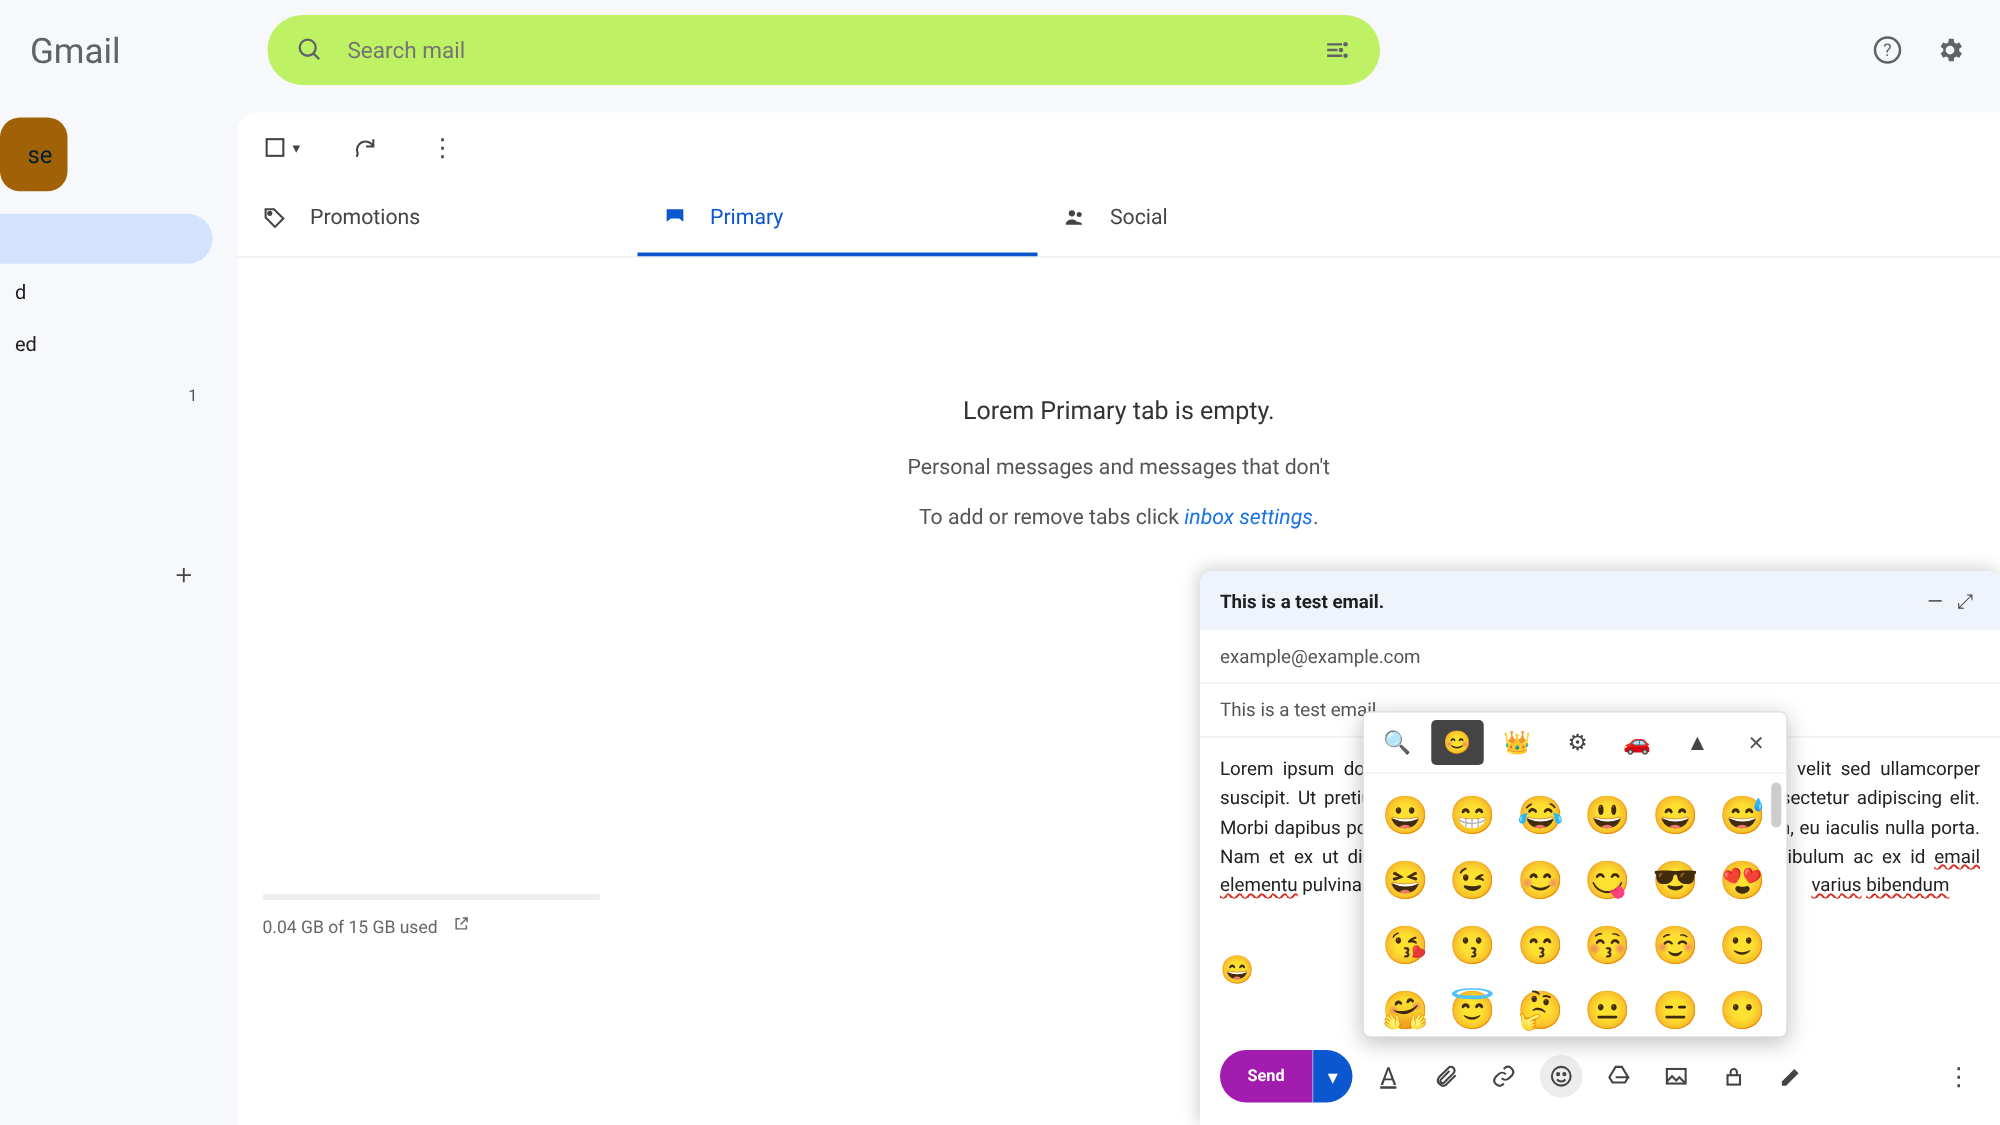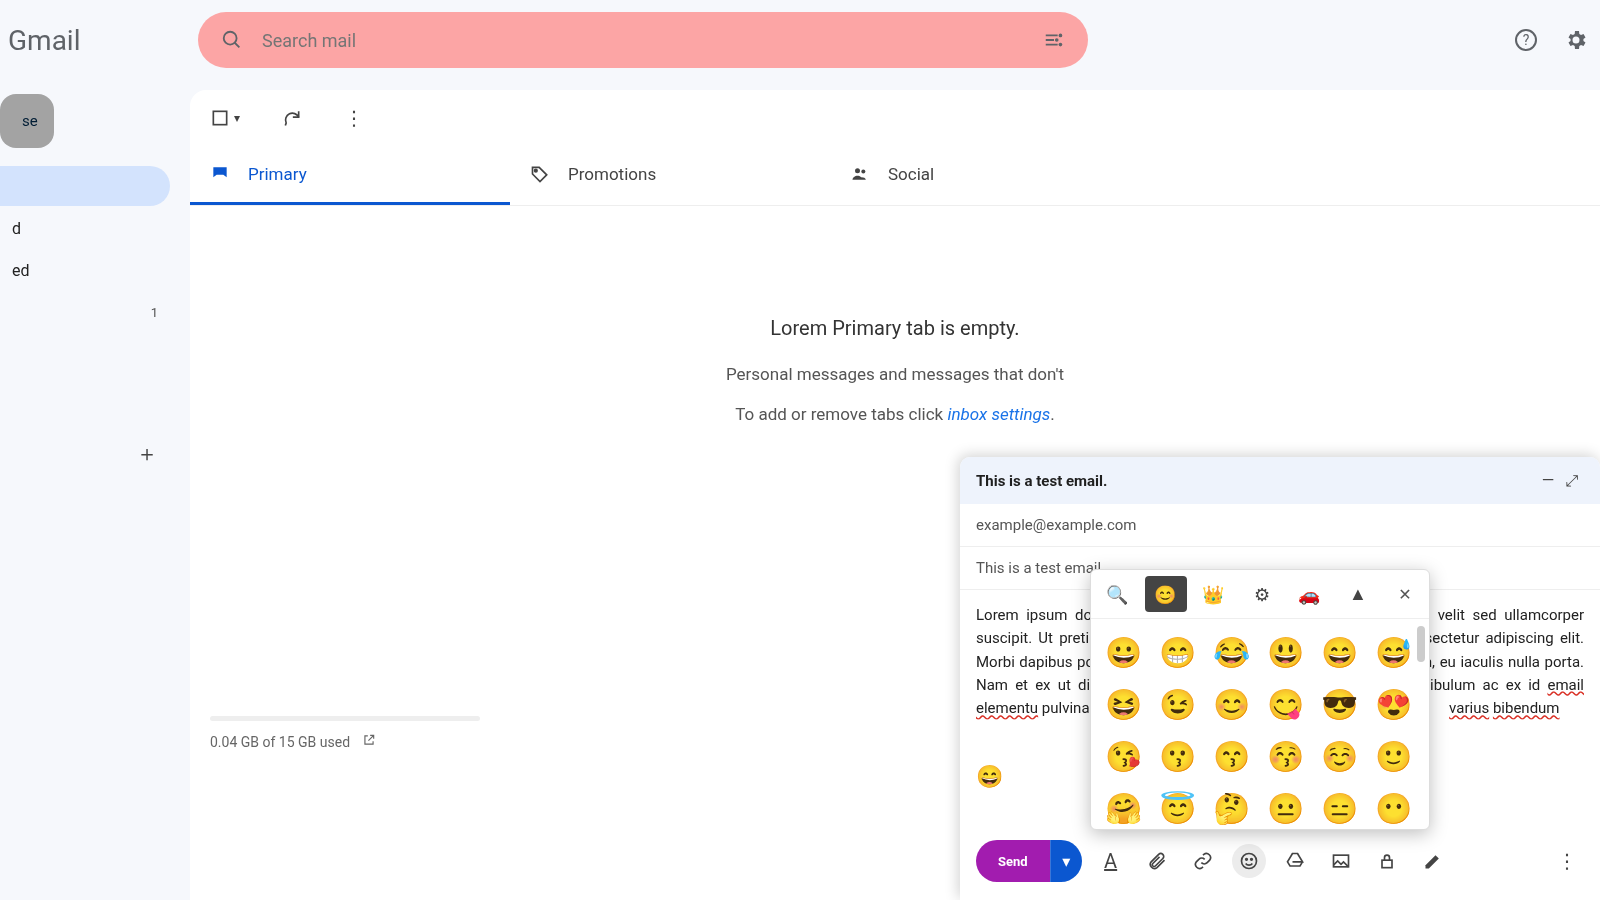"Gmail" .header { padding: 0 8px -> 0 24px }
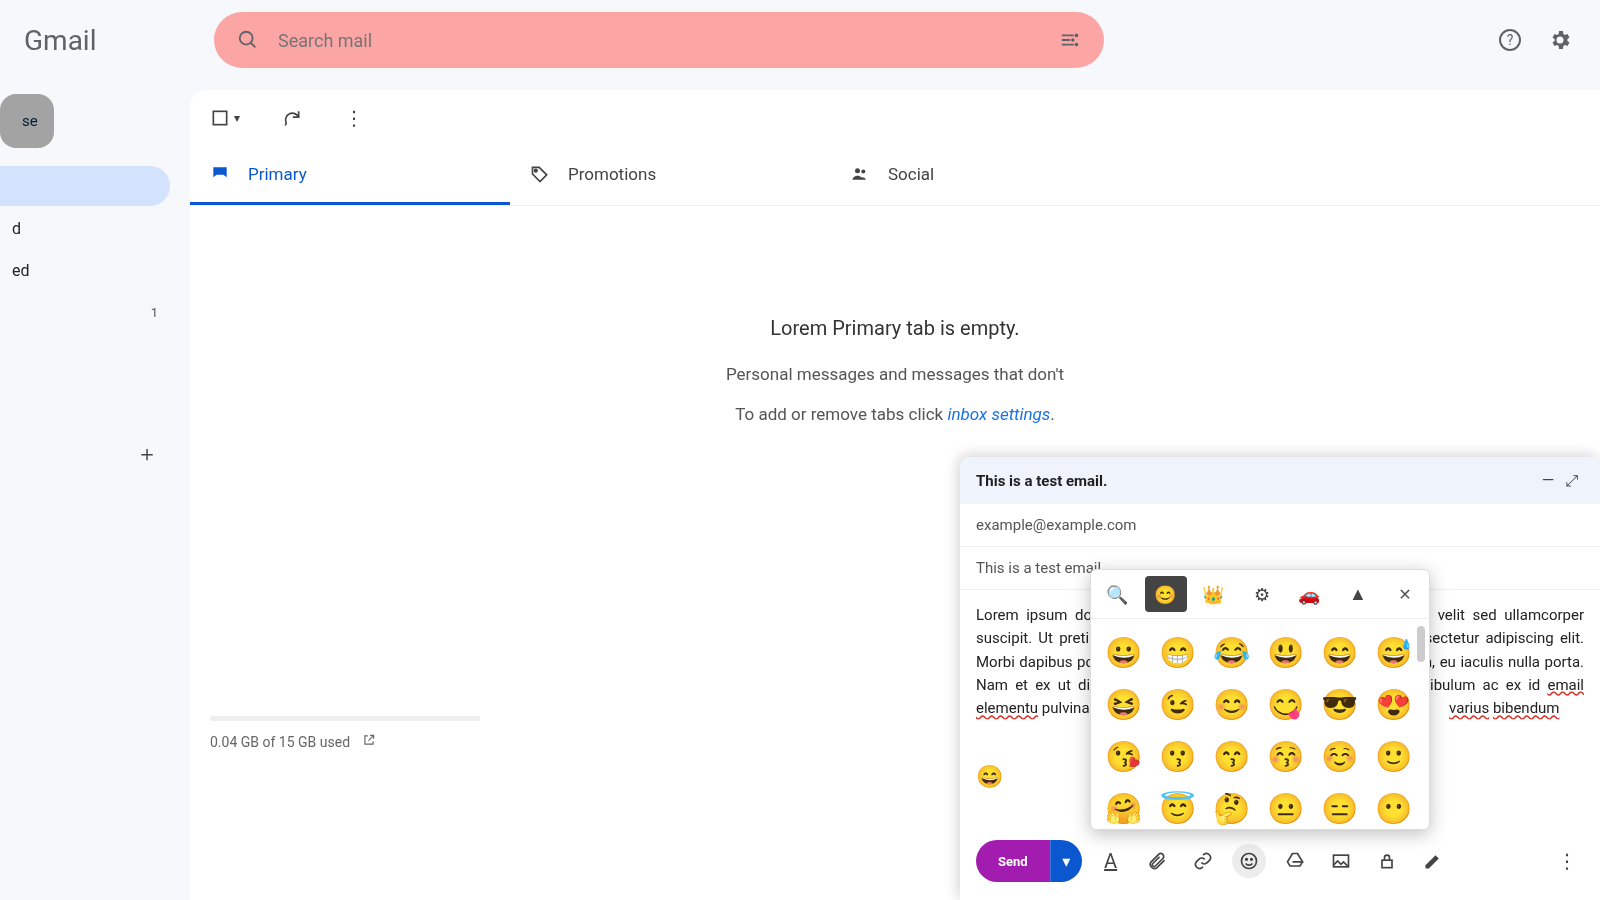"Search mail" .search { background: #fca5a5 -> #bef264 }
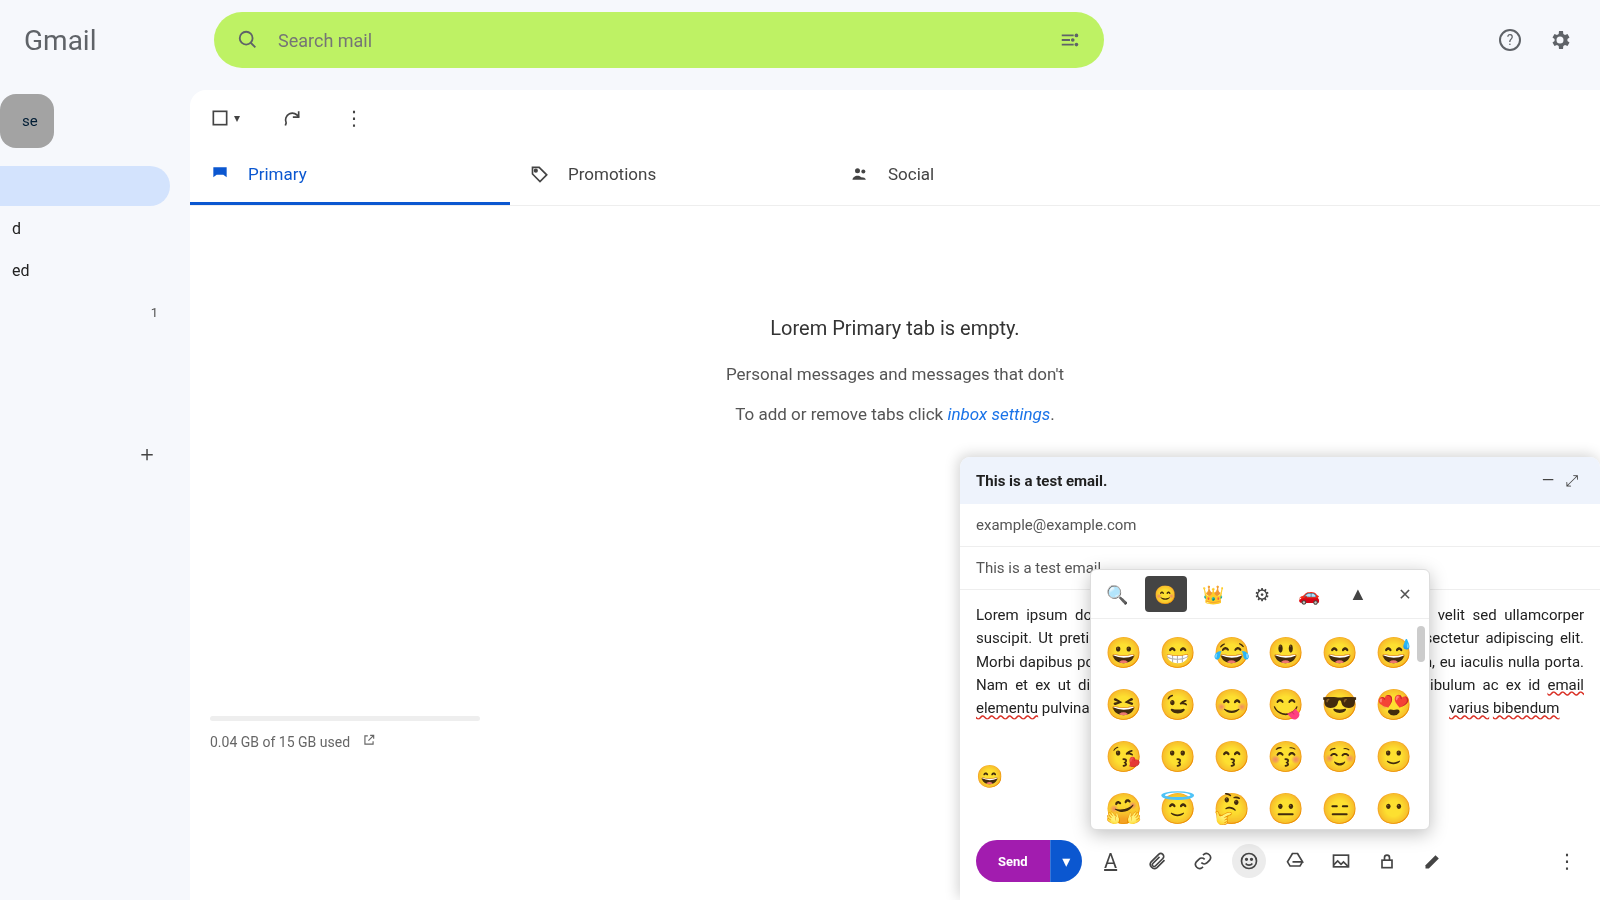"se" .compose { background: #a3a3a3 -> #a16207; font-size: 15px -> 19px }
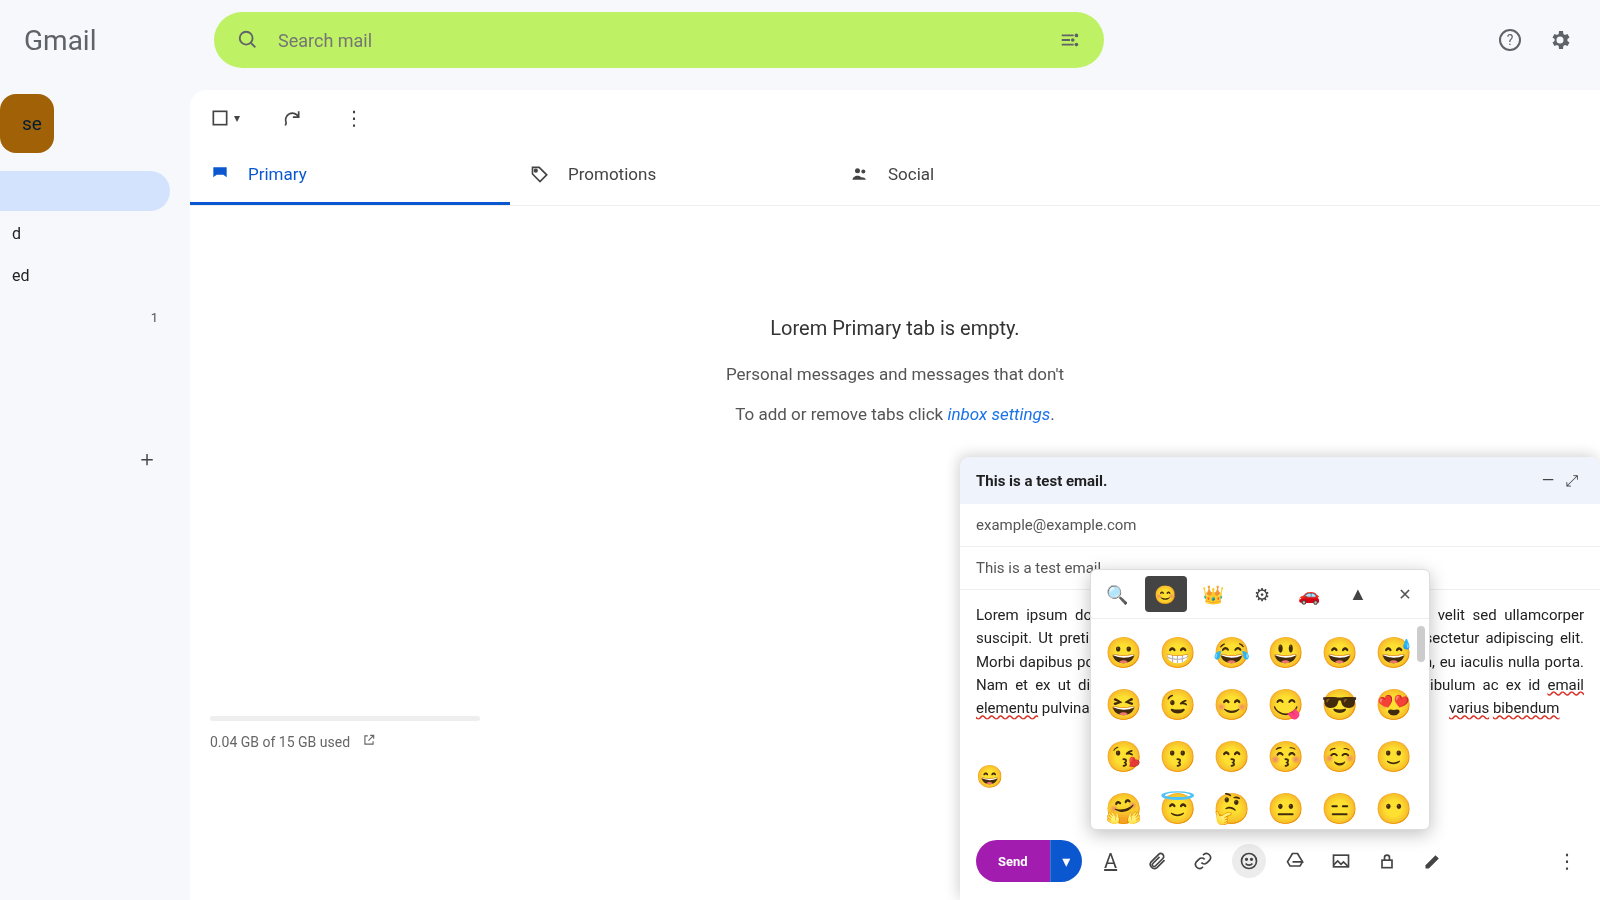"Primary" div.tab { order: before "Promotions" -> after "Promotions" }
